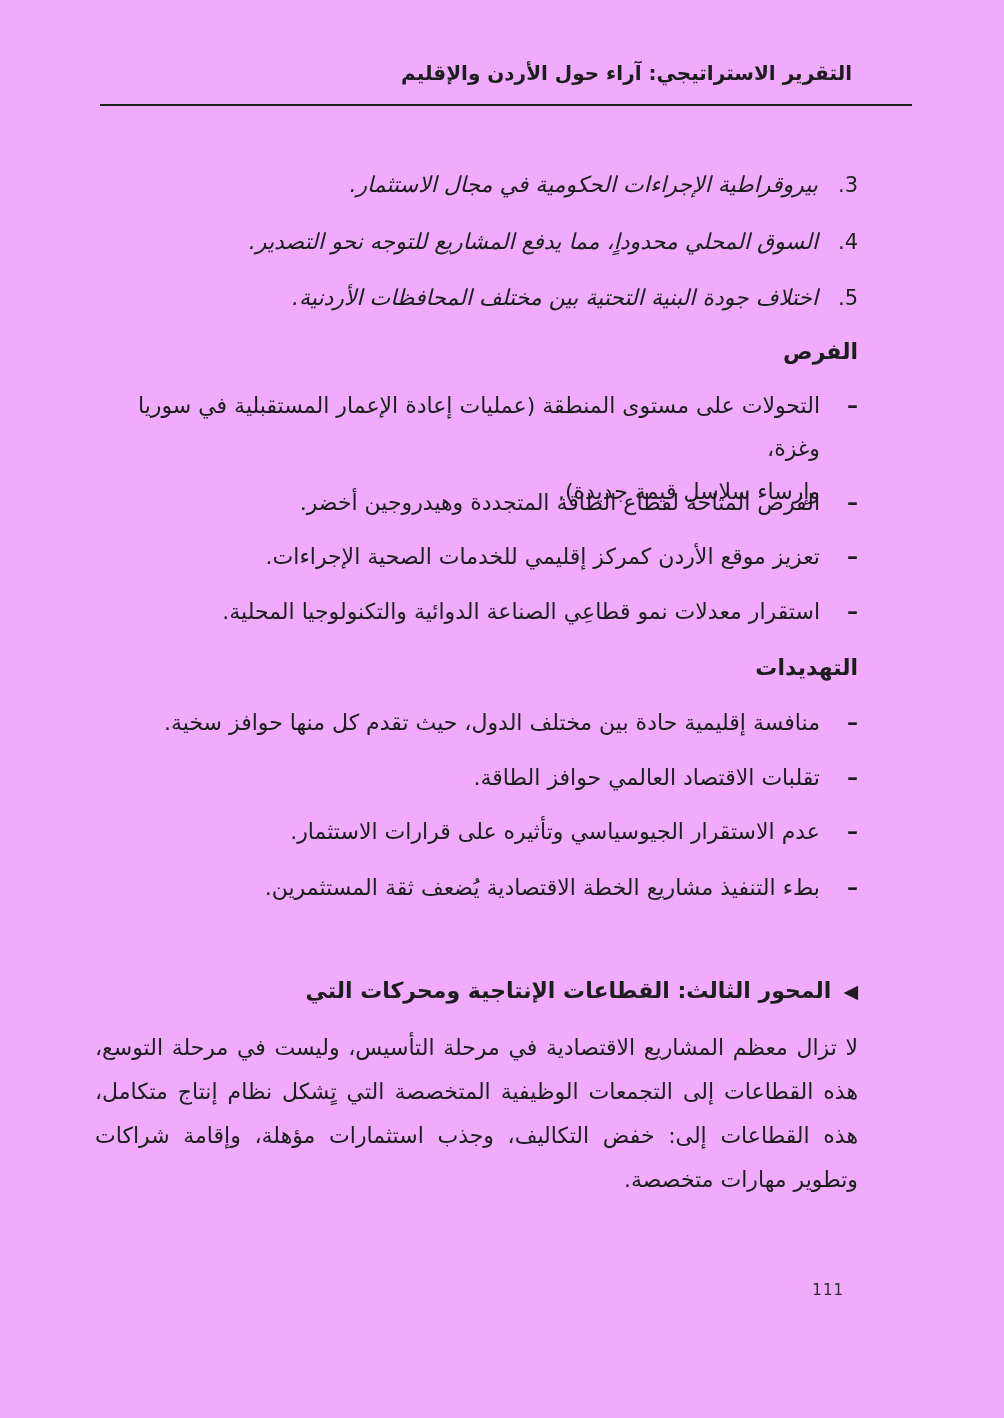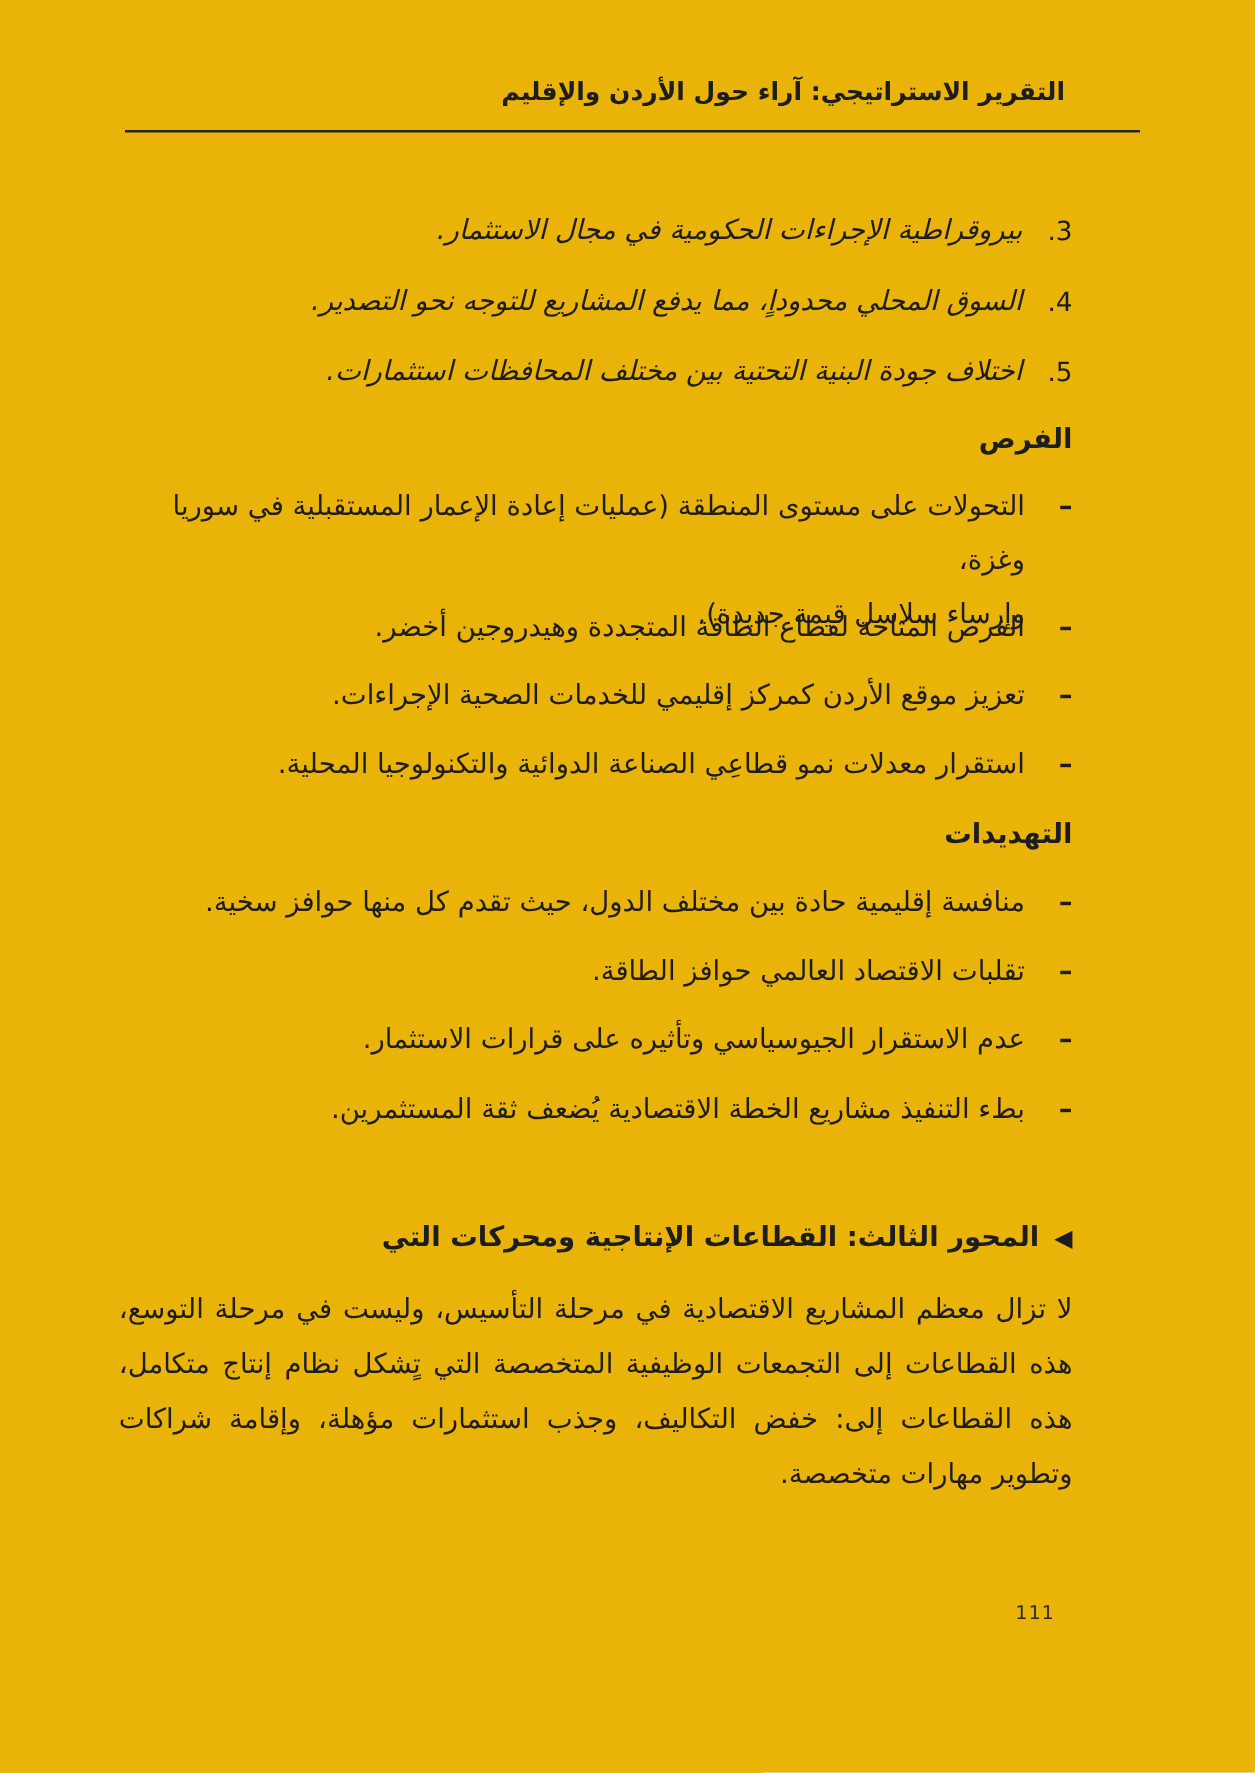"التقرير الاستراتيجي: آراء حول الأردن" .page { background: #eab308 -> #f0abfc }
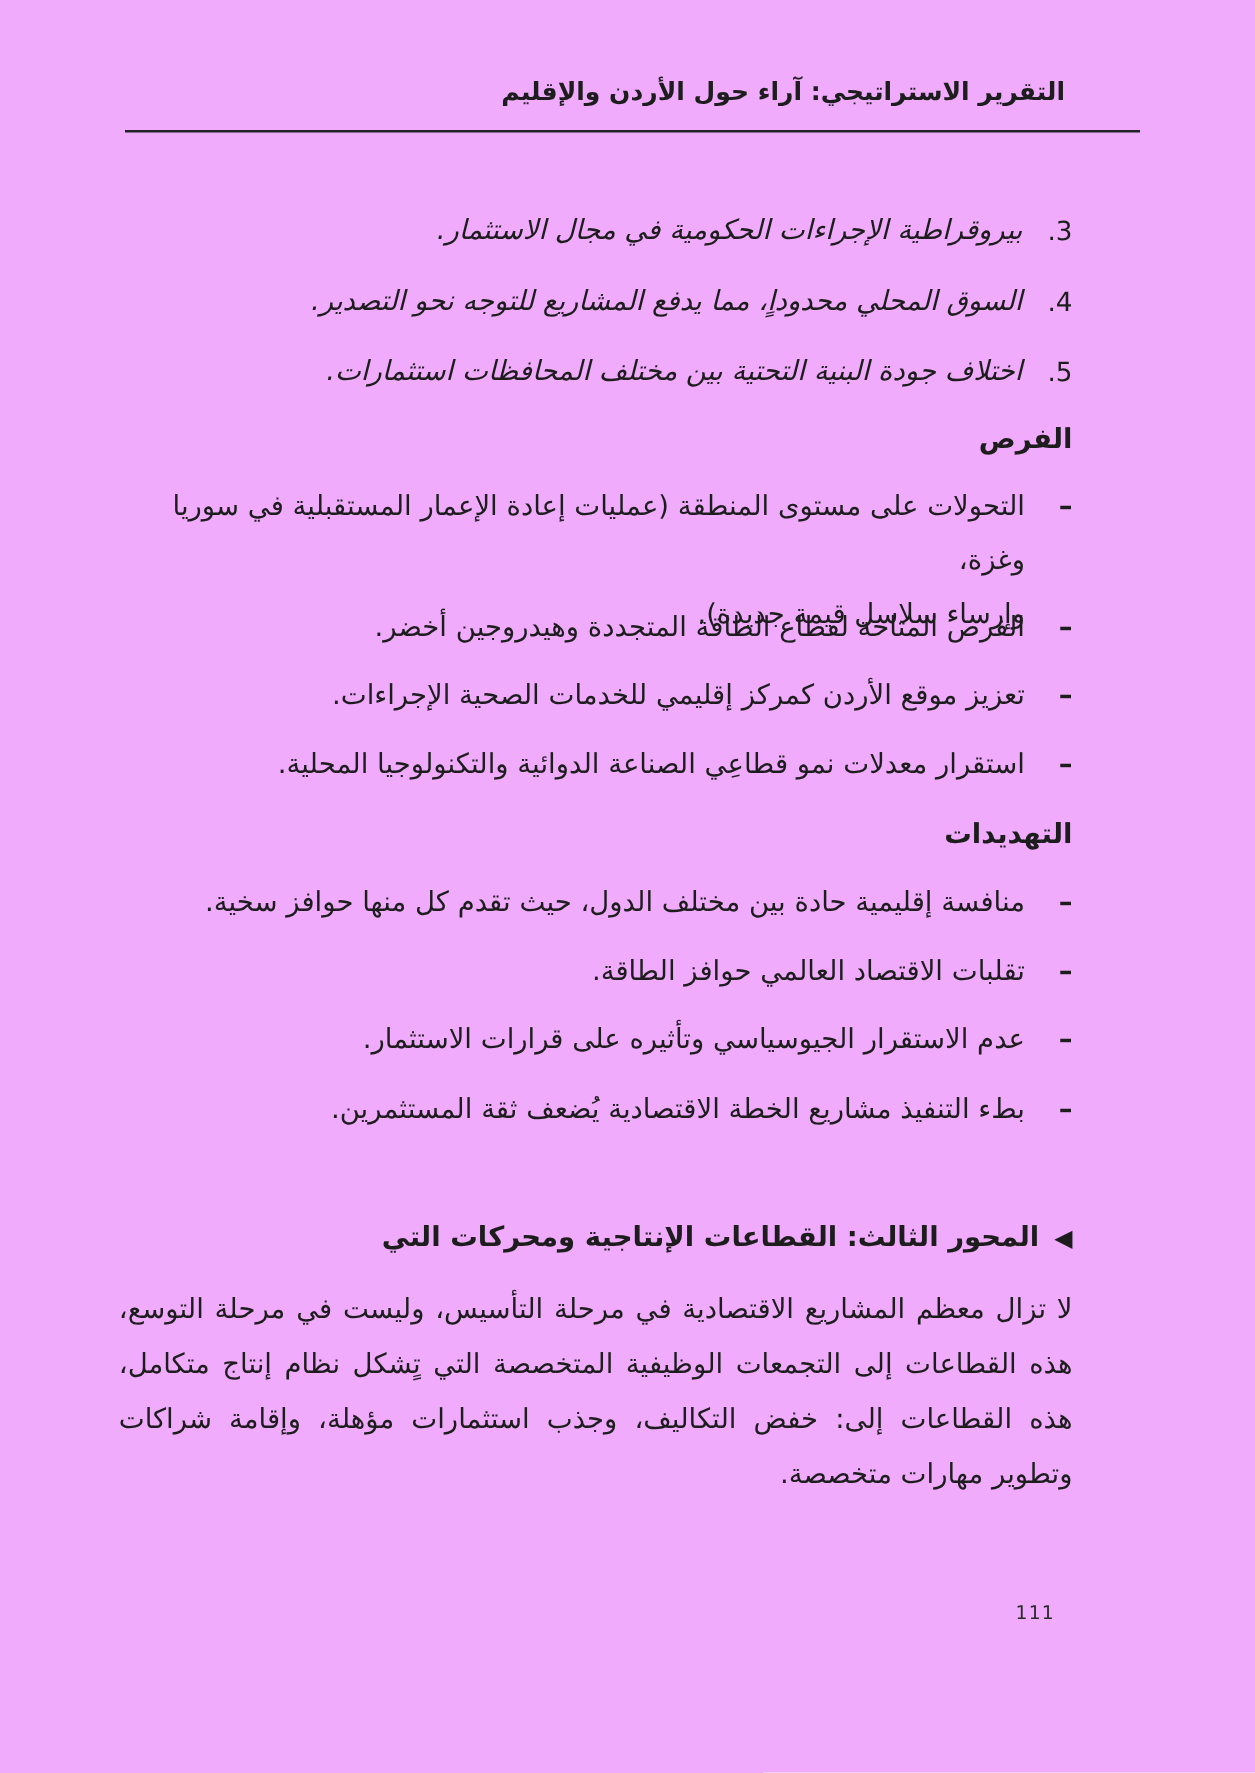"اختلاف جودة البنية التحتية بين" span.txt { text: استثمارات -> الأردنية }
